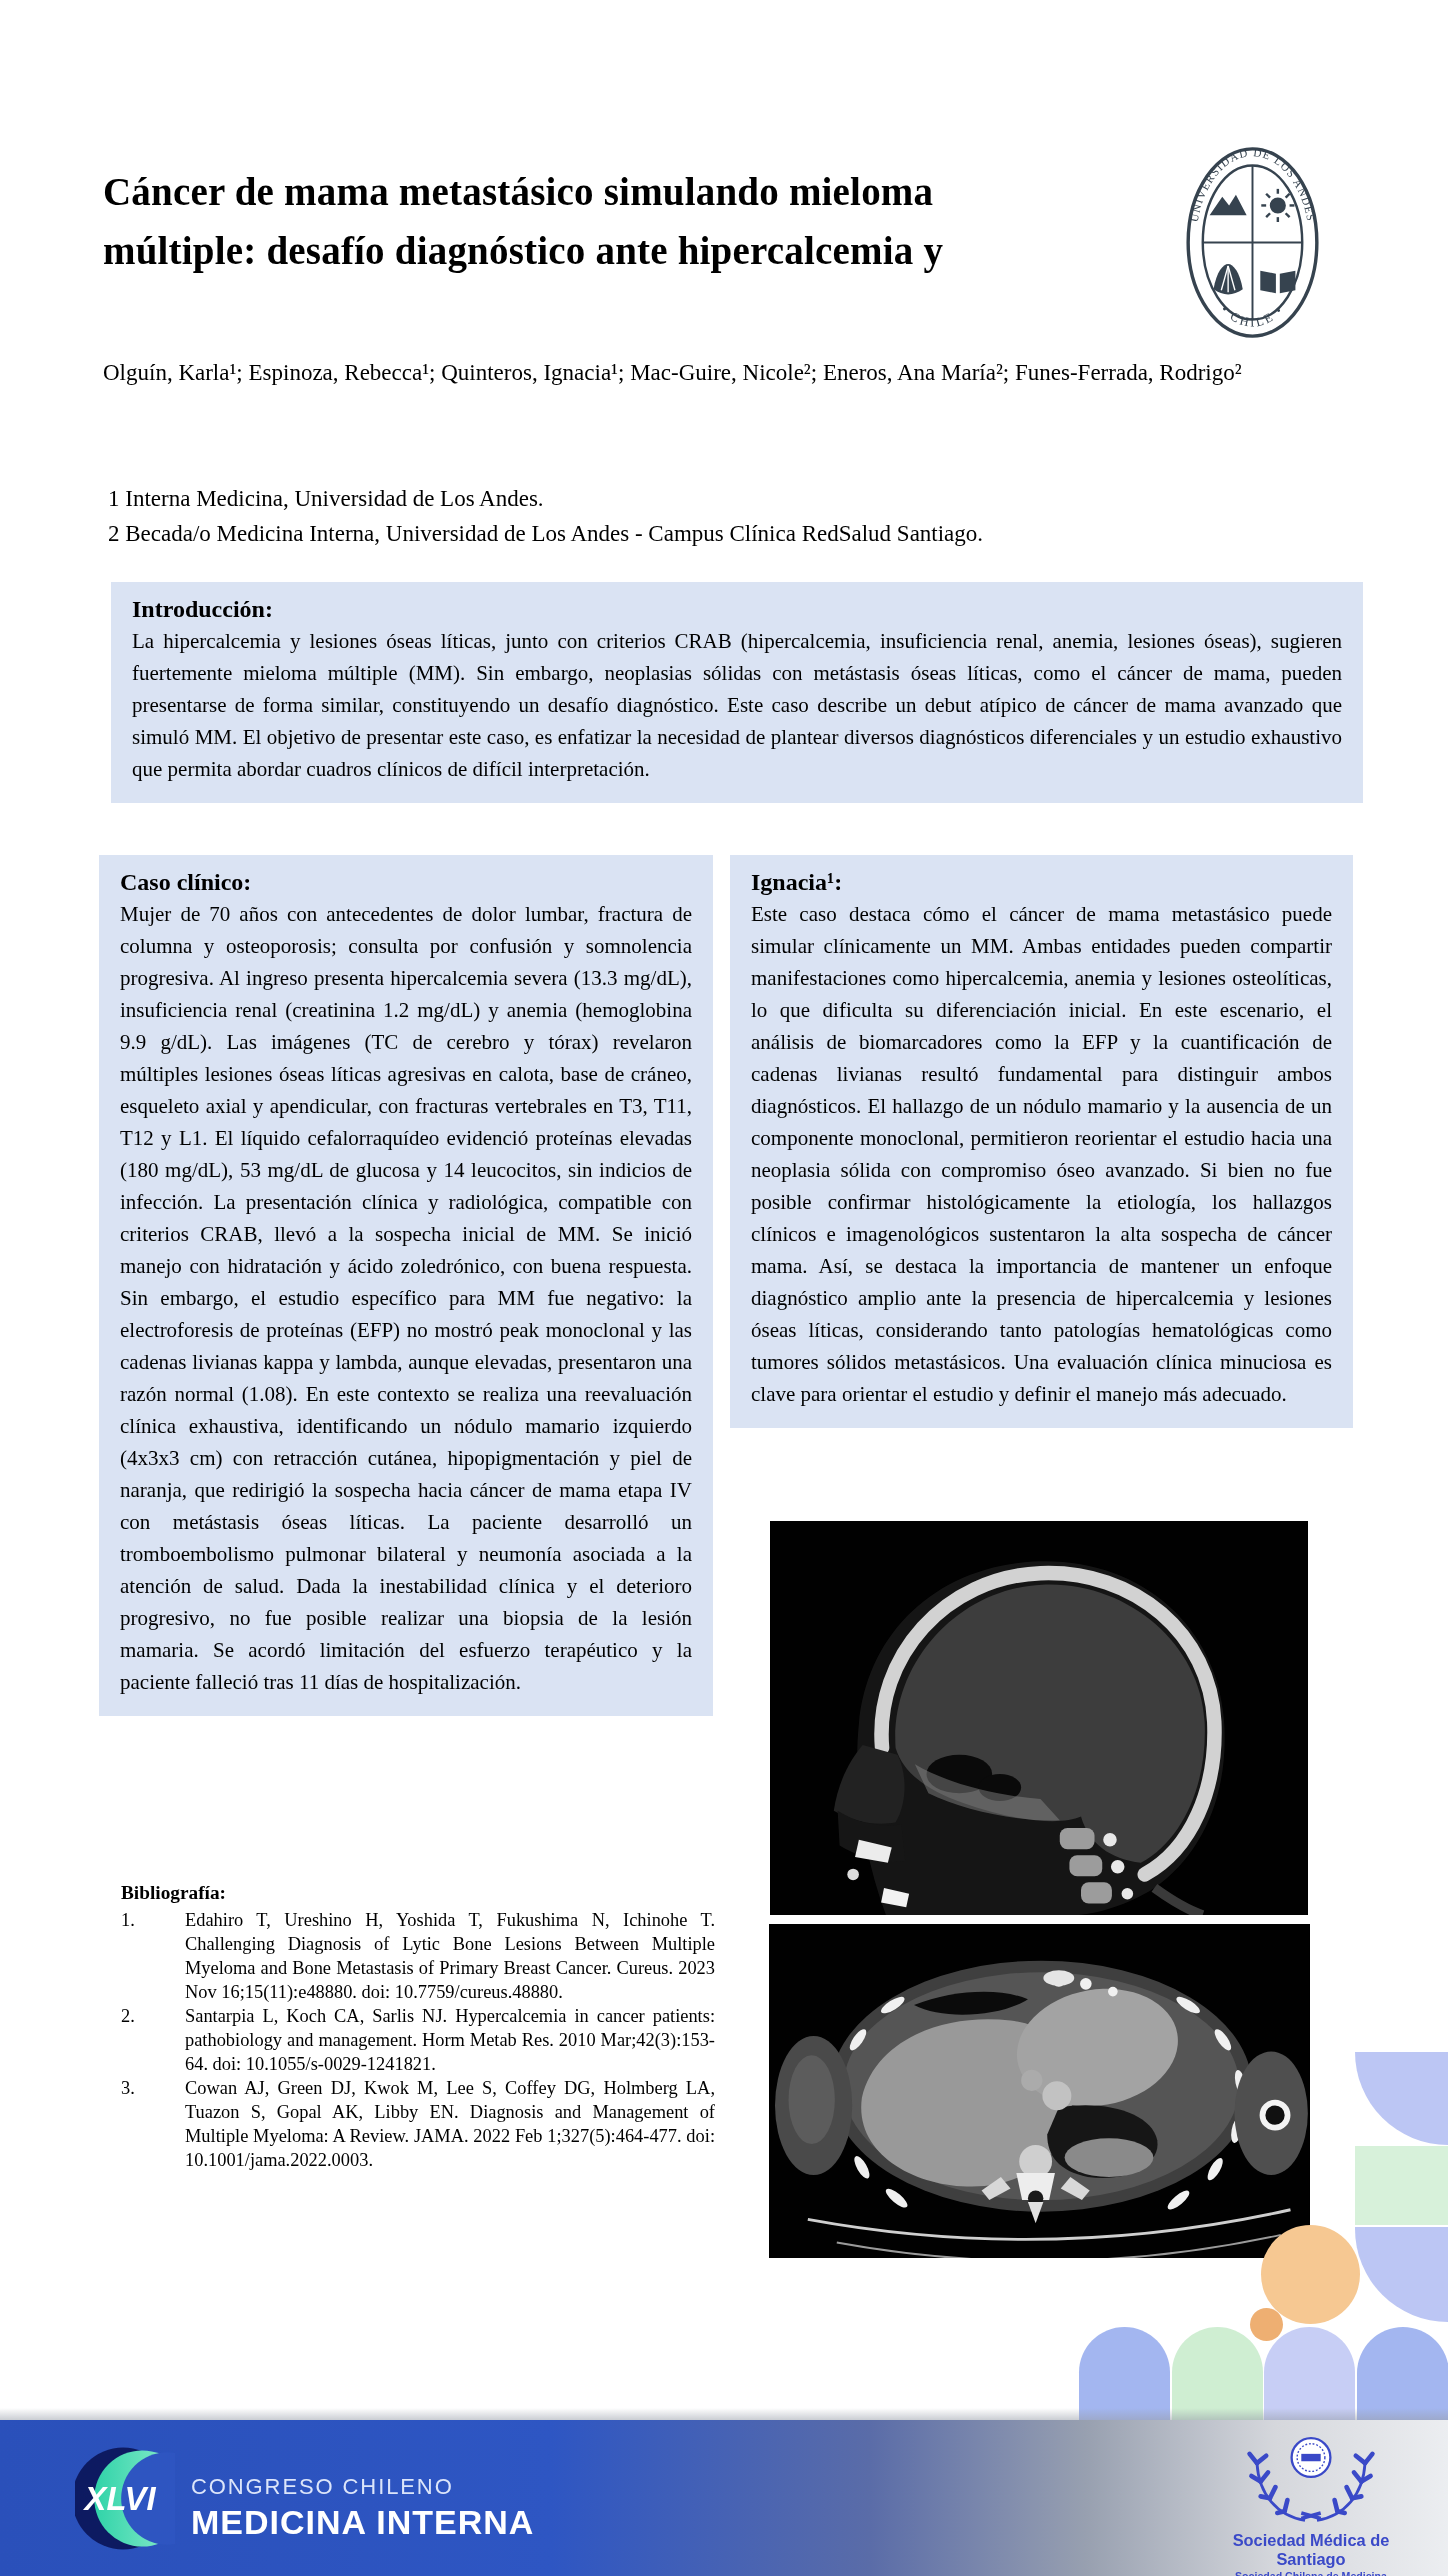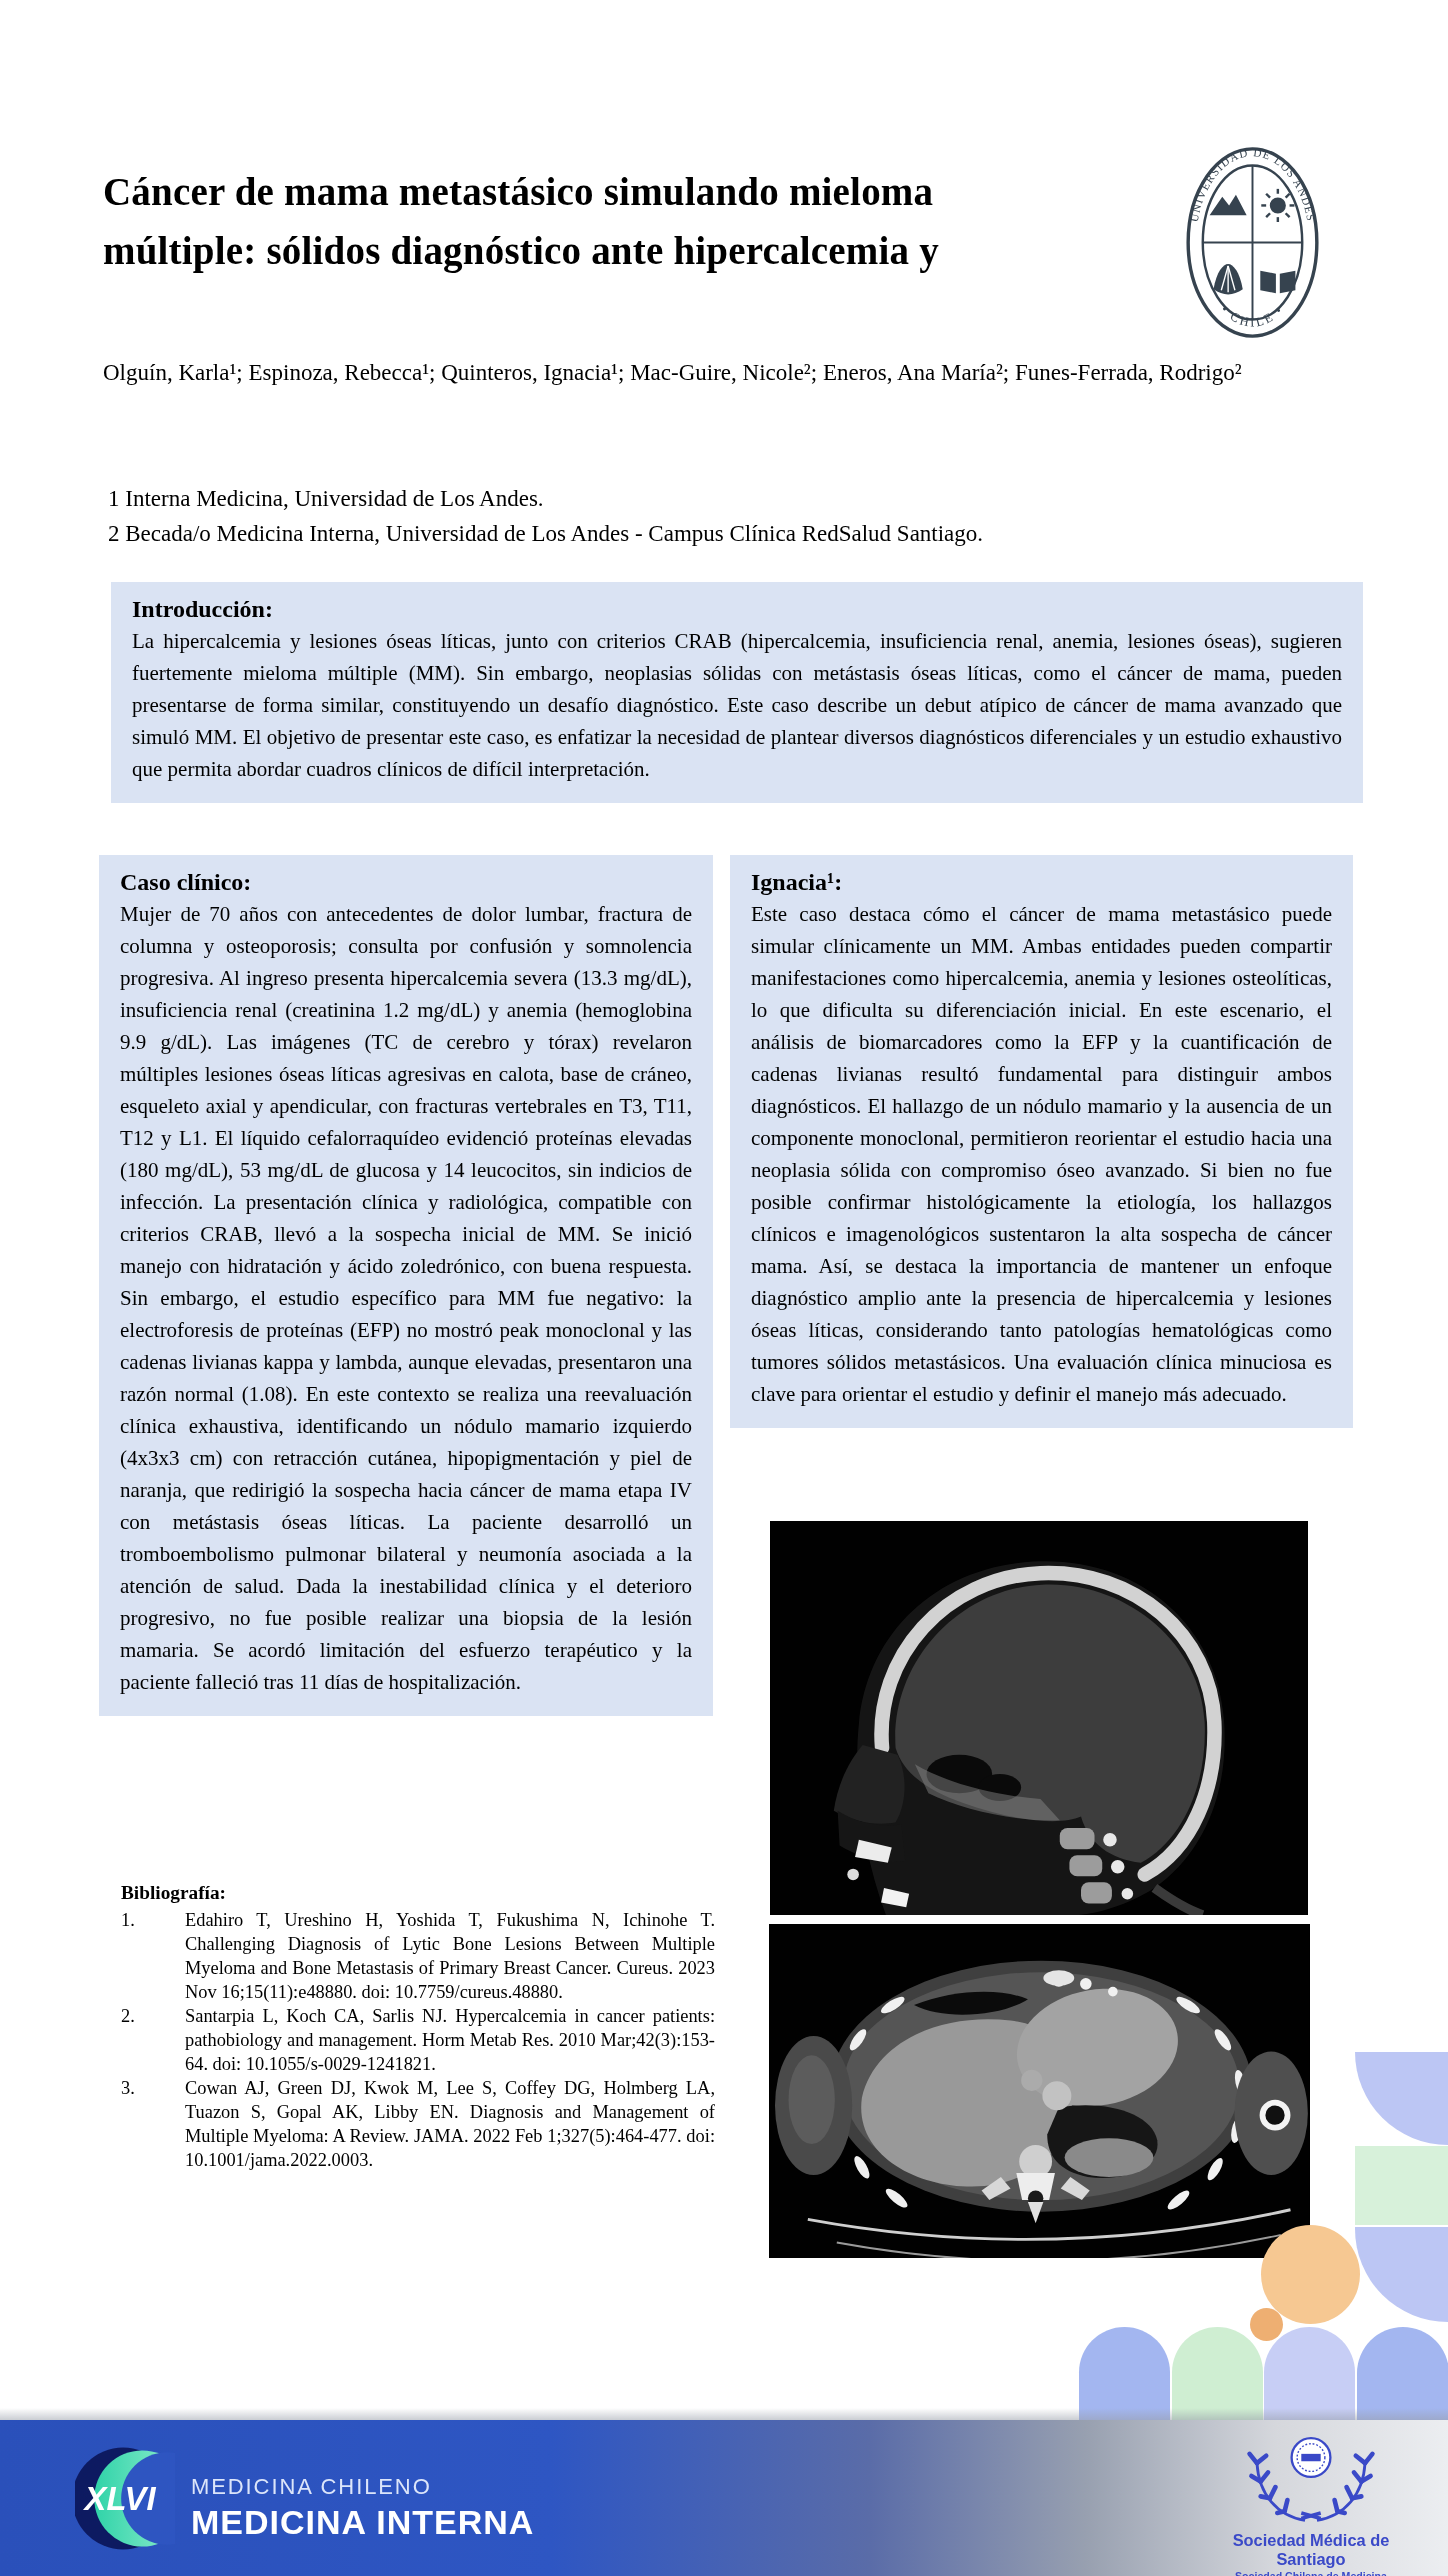"múltiple: sólidos diagnóstico ante" div { text: sólidos -> desafío }
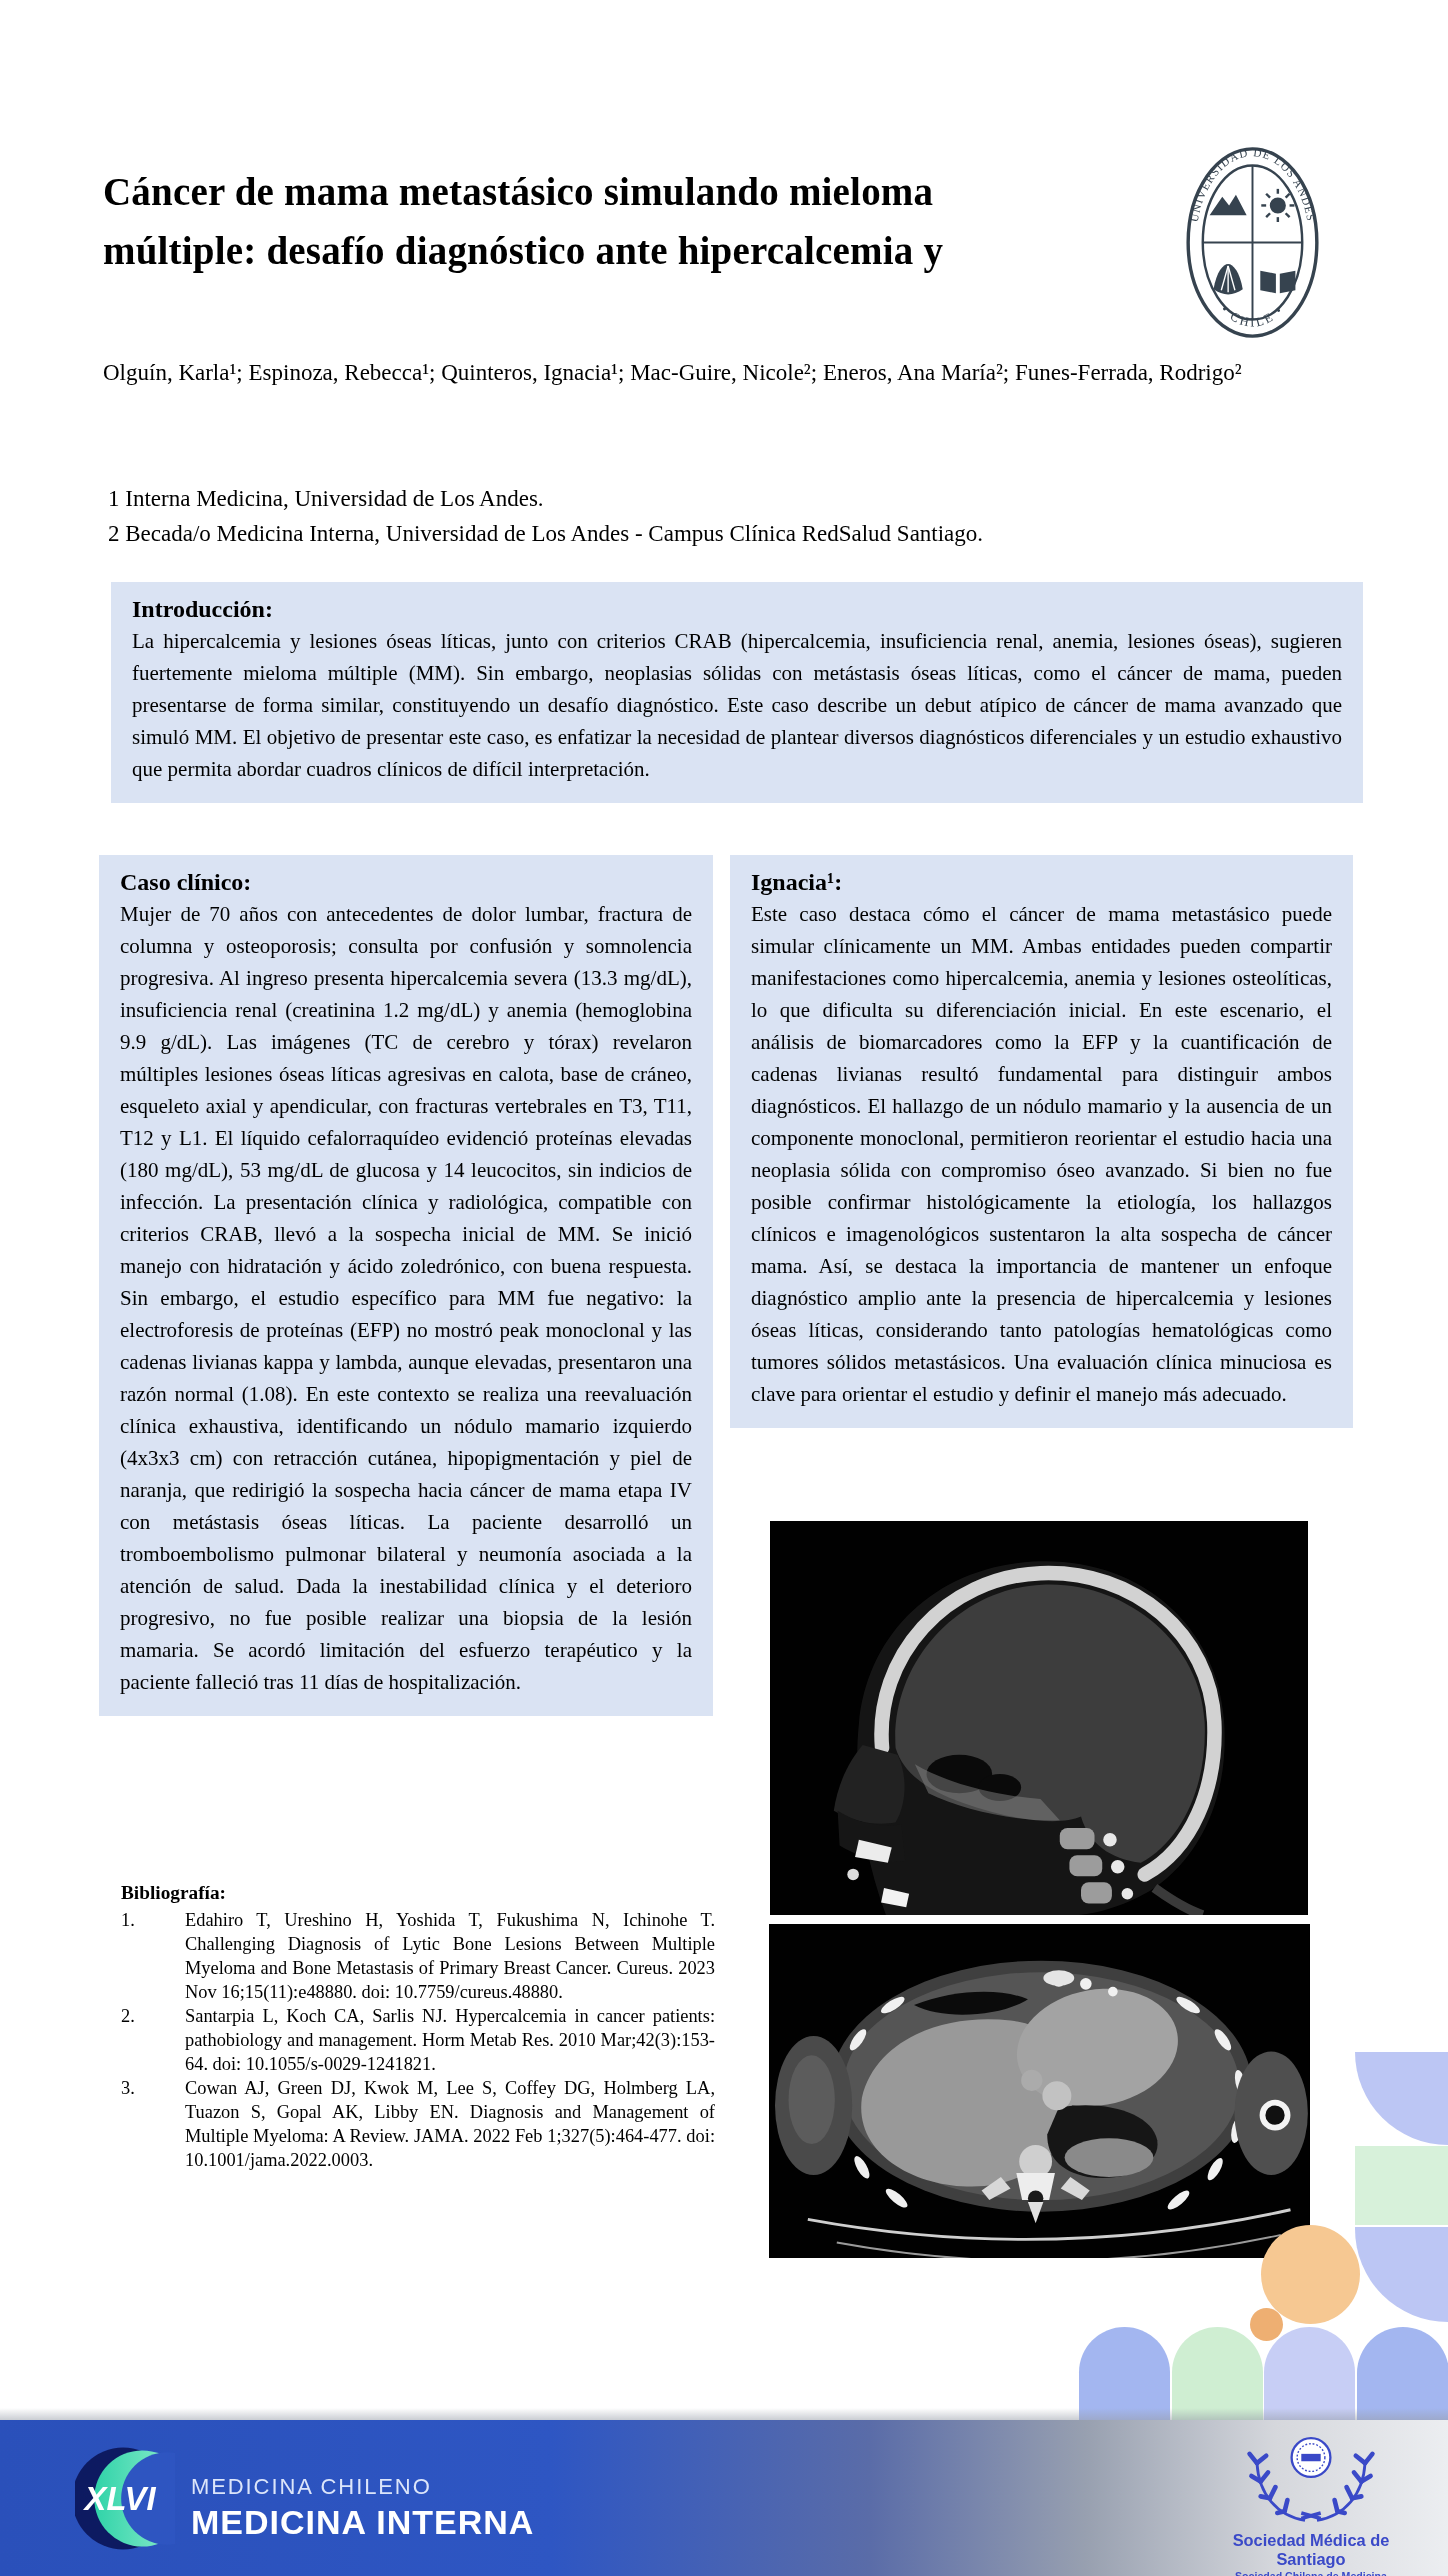"MEDICINA CHILENO" div.congress-l1 { text: MEDICINA -> CONGRESO }
